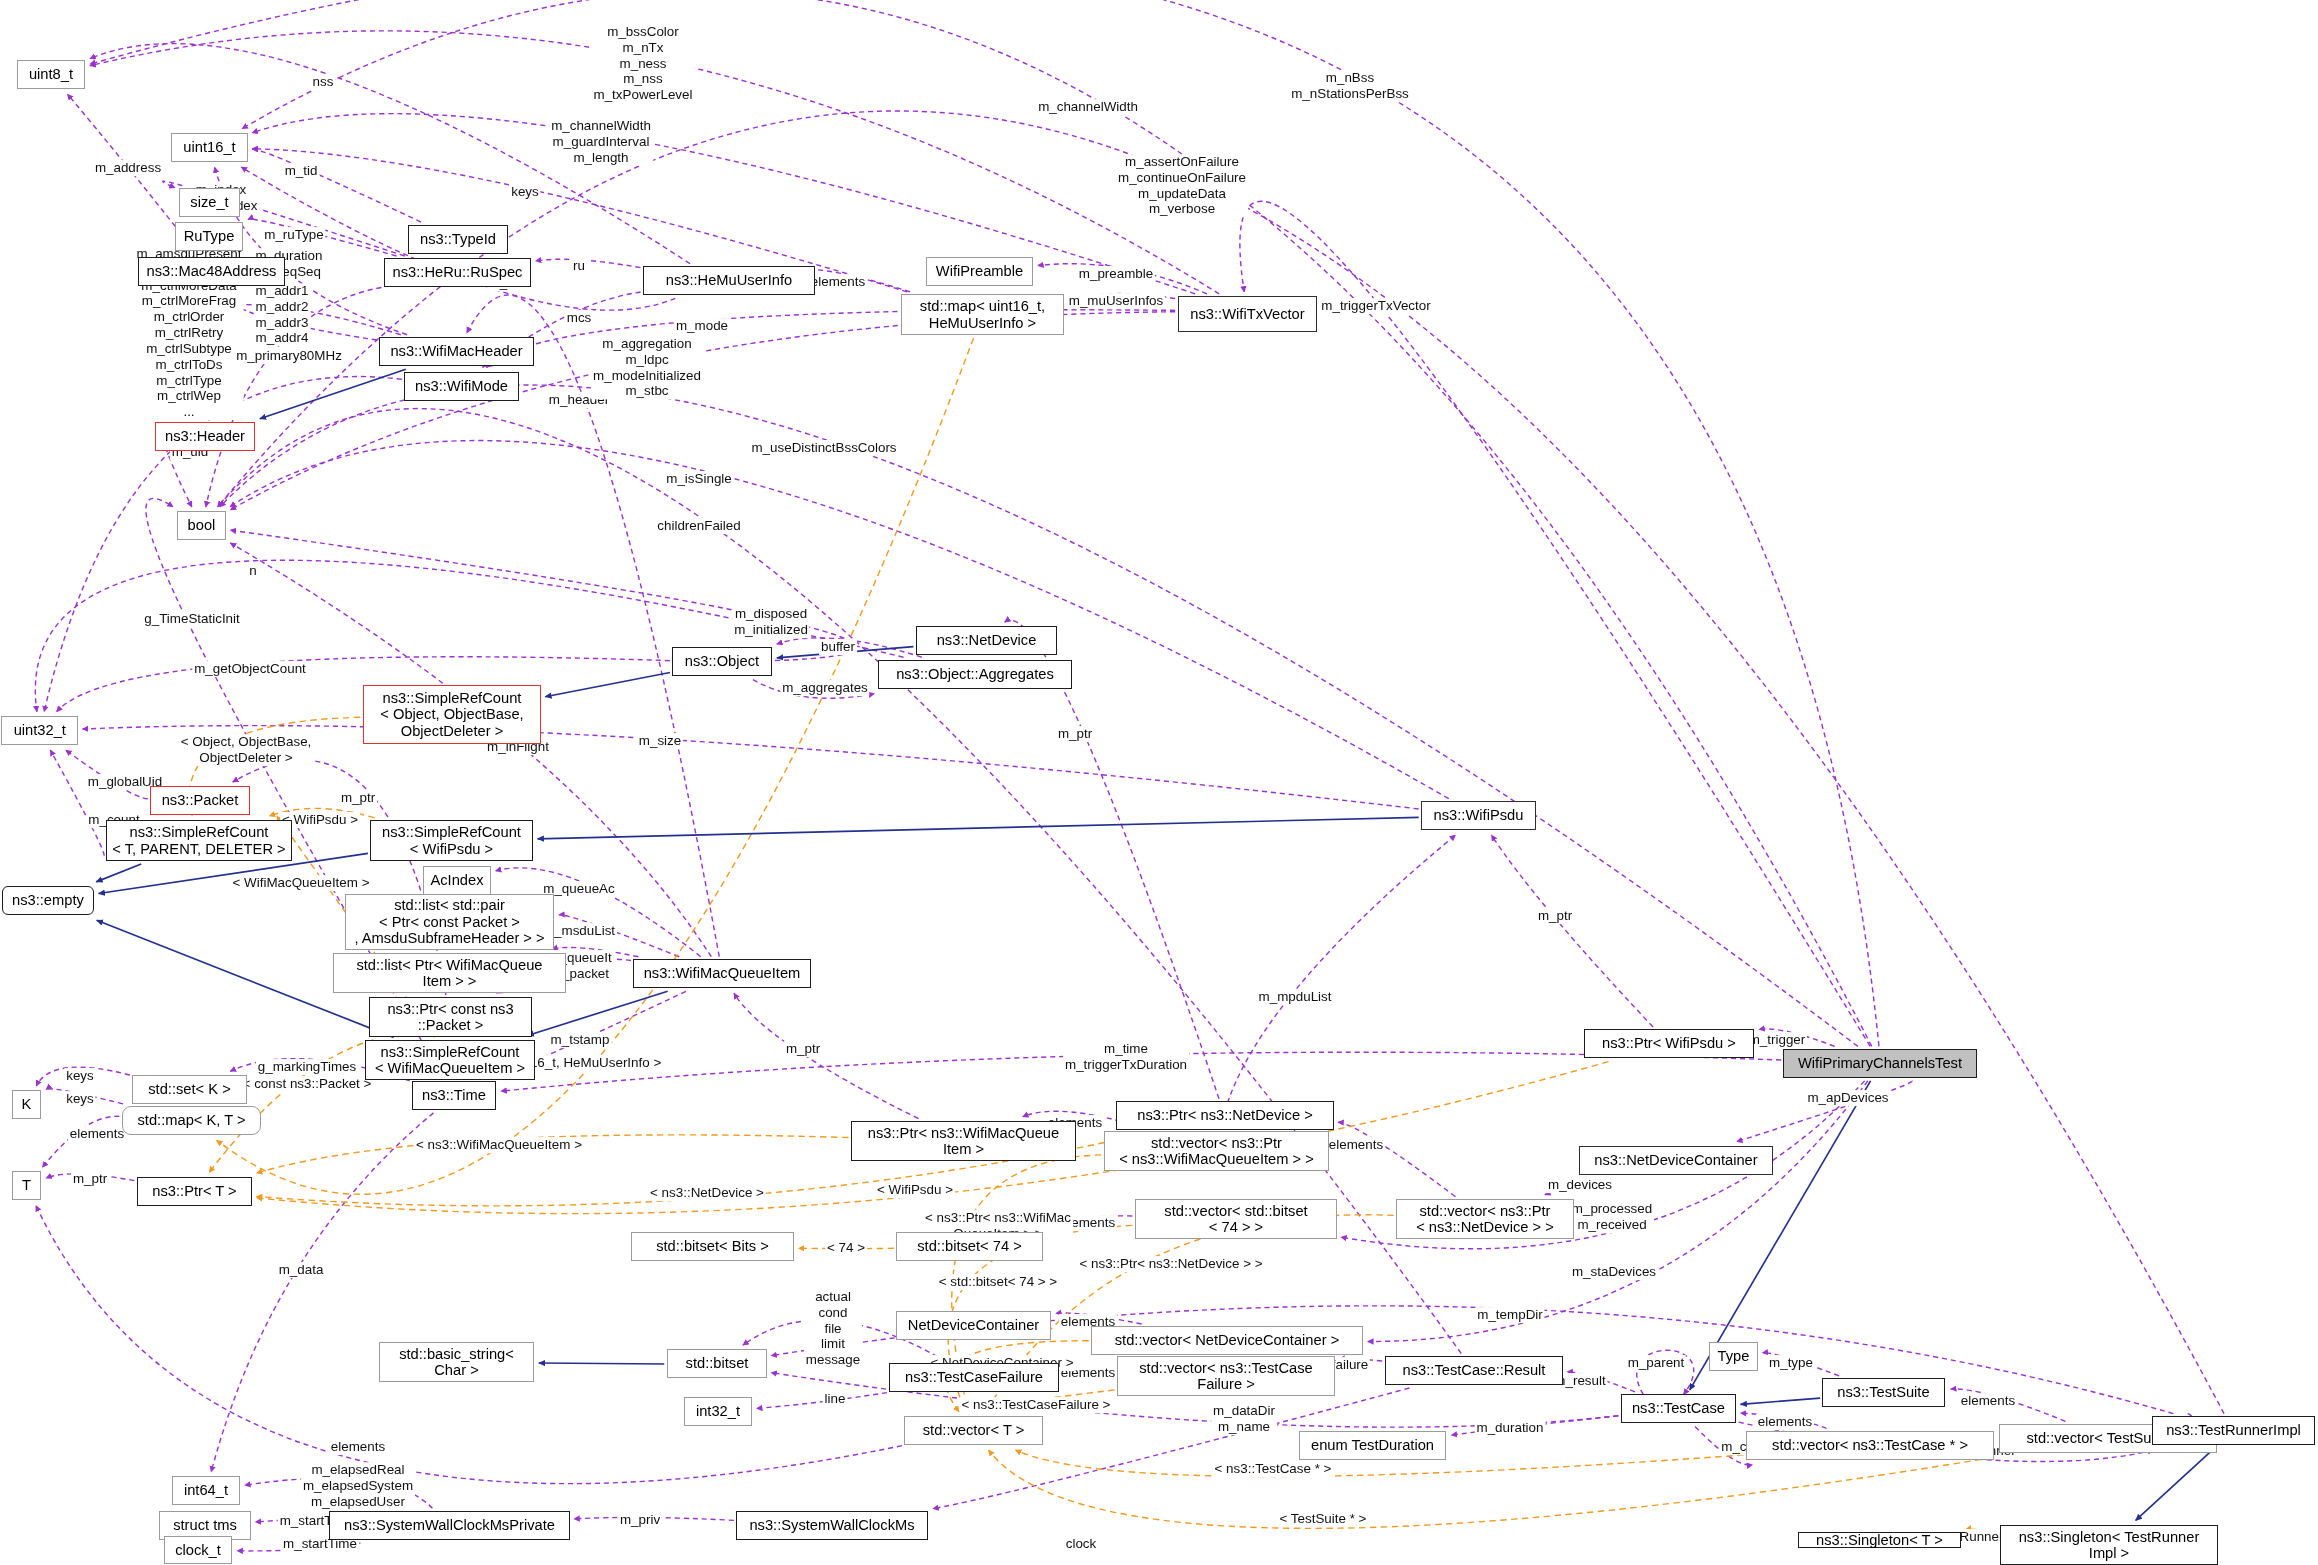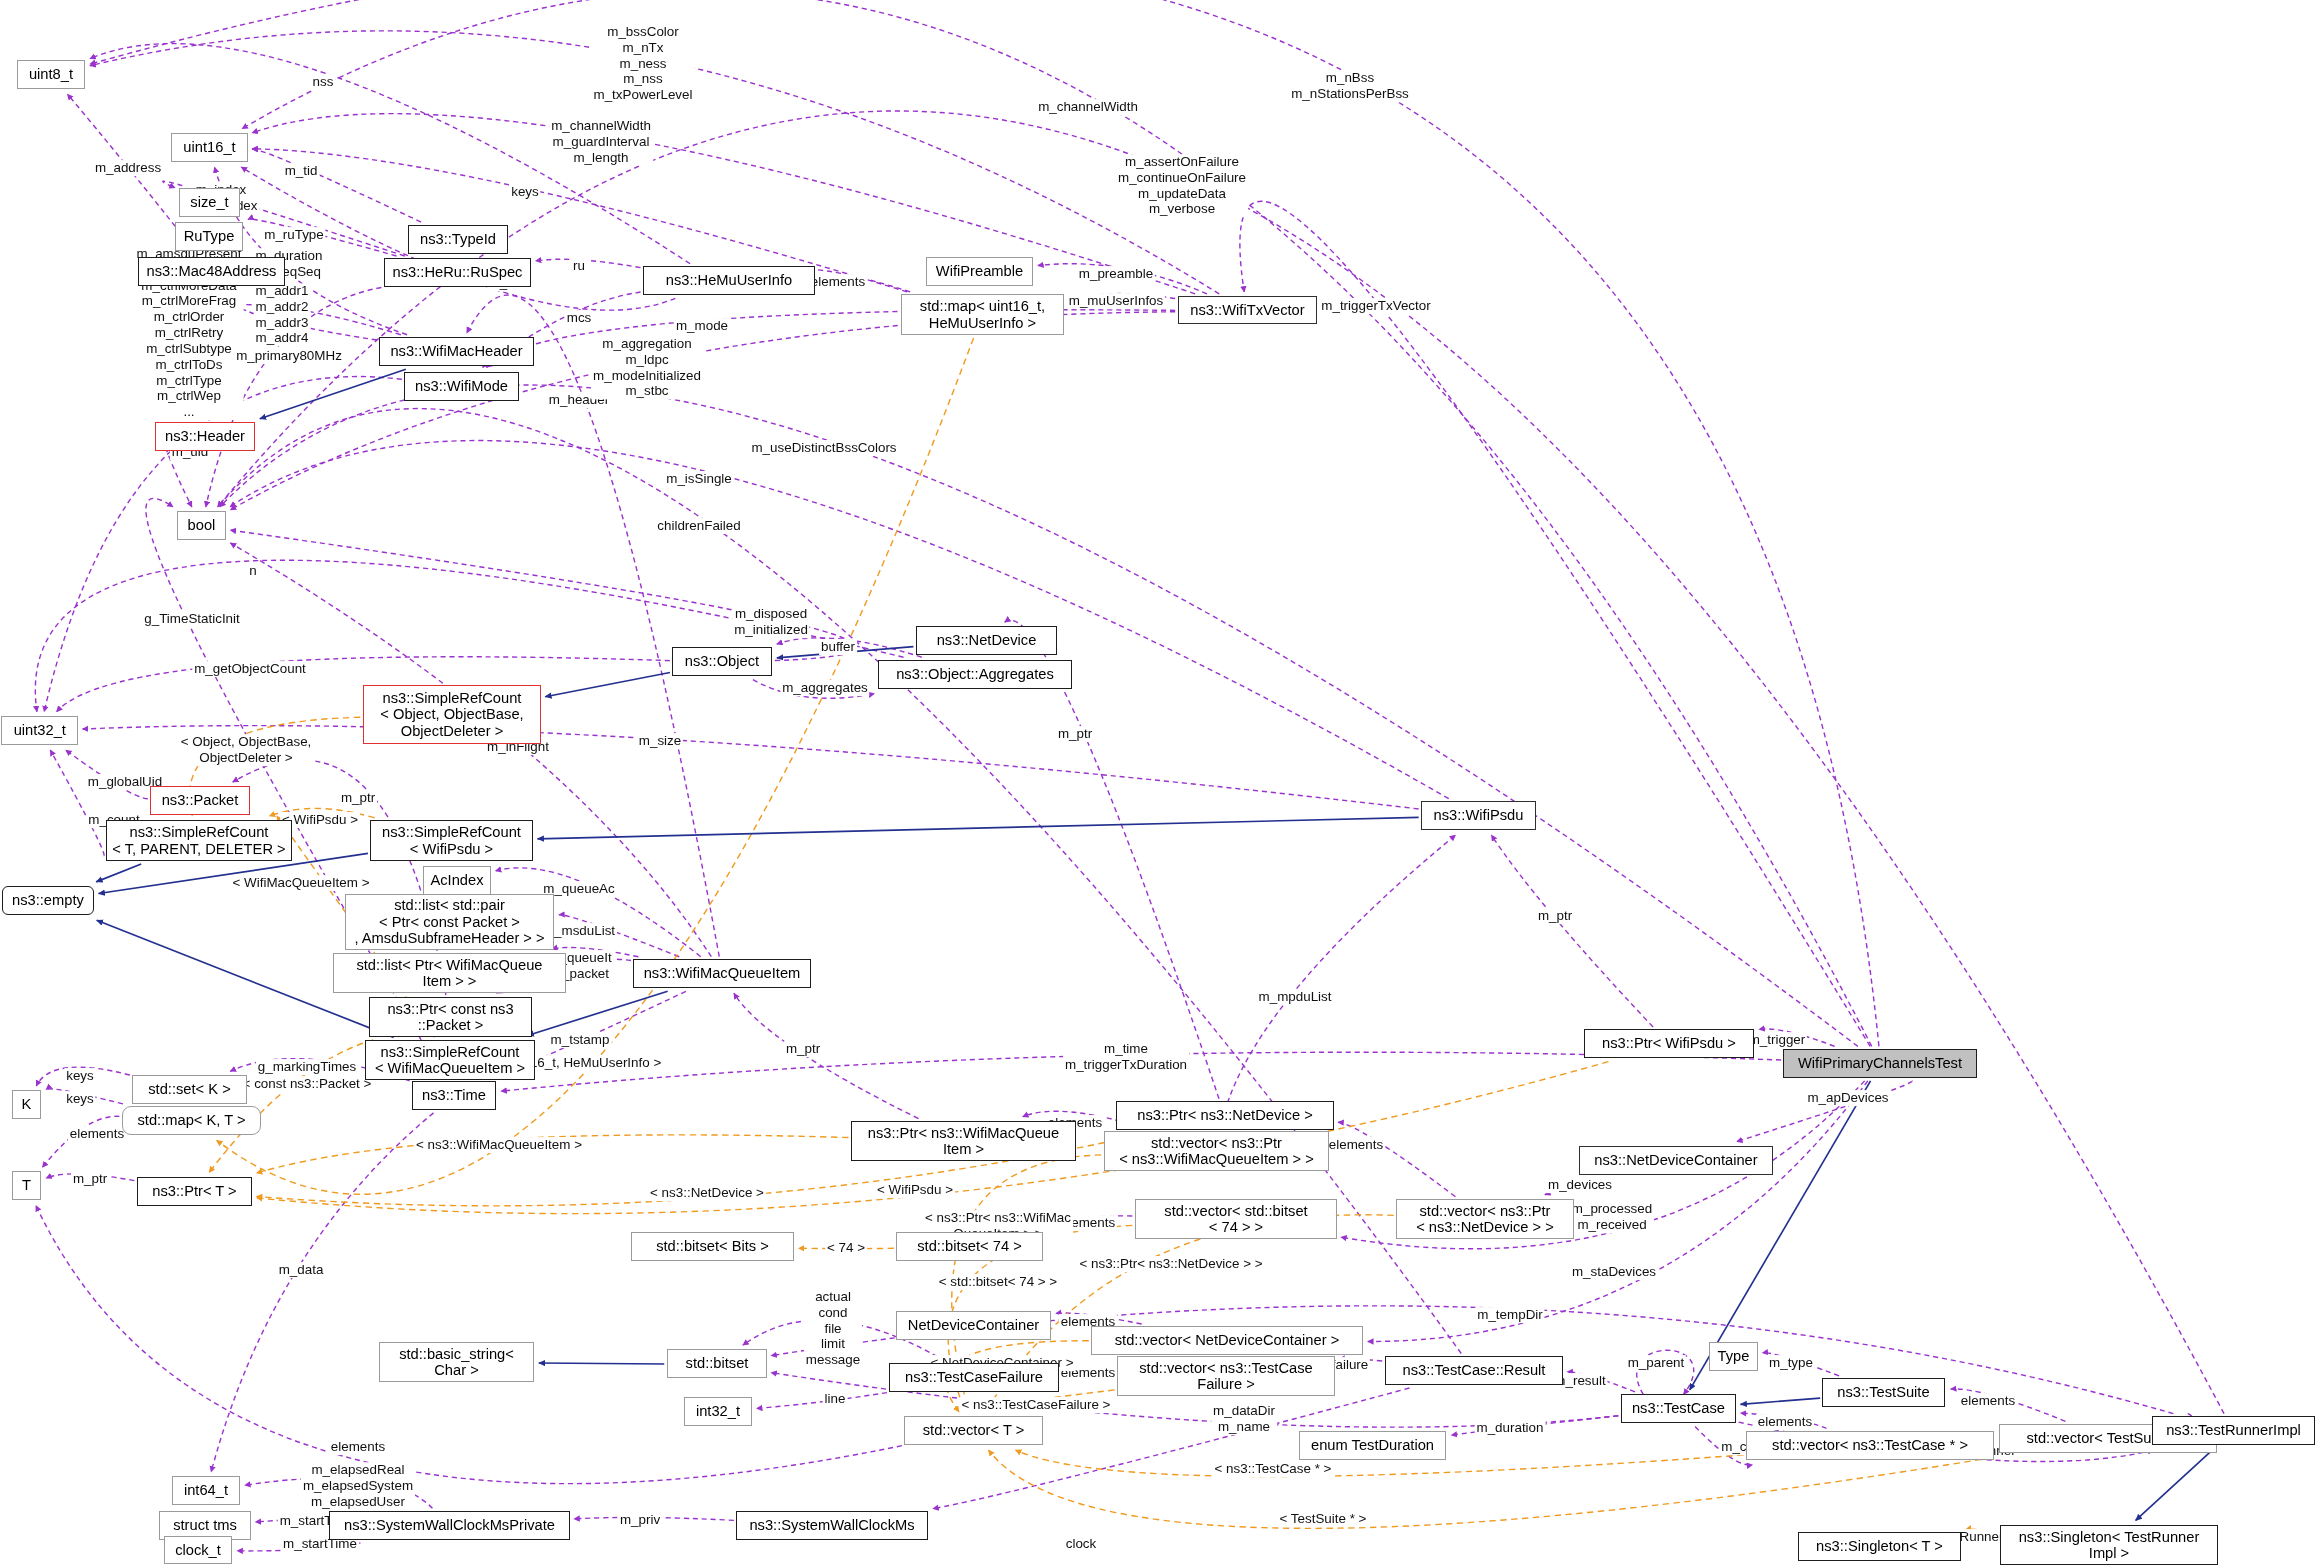"ns3::WifiTxVector" div.node { height: 28px -> 36px }
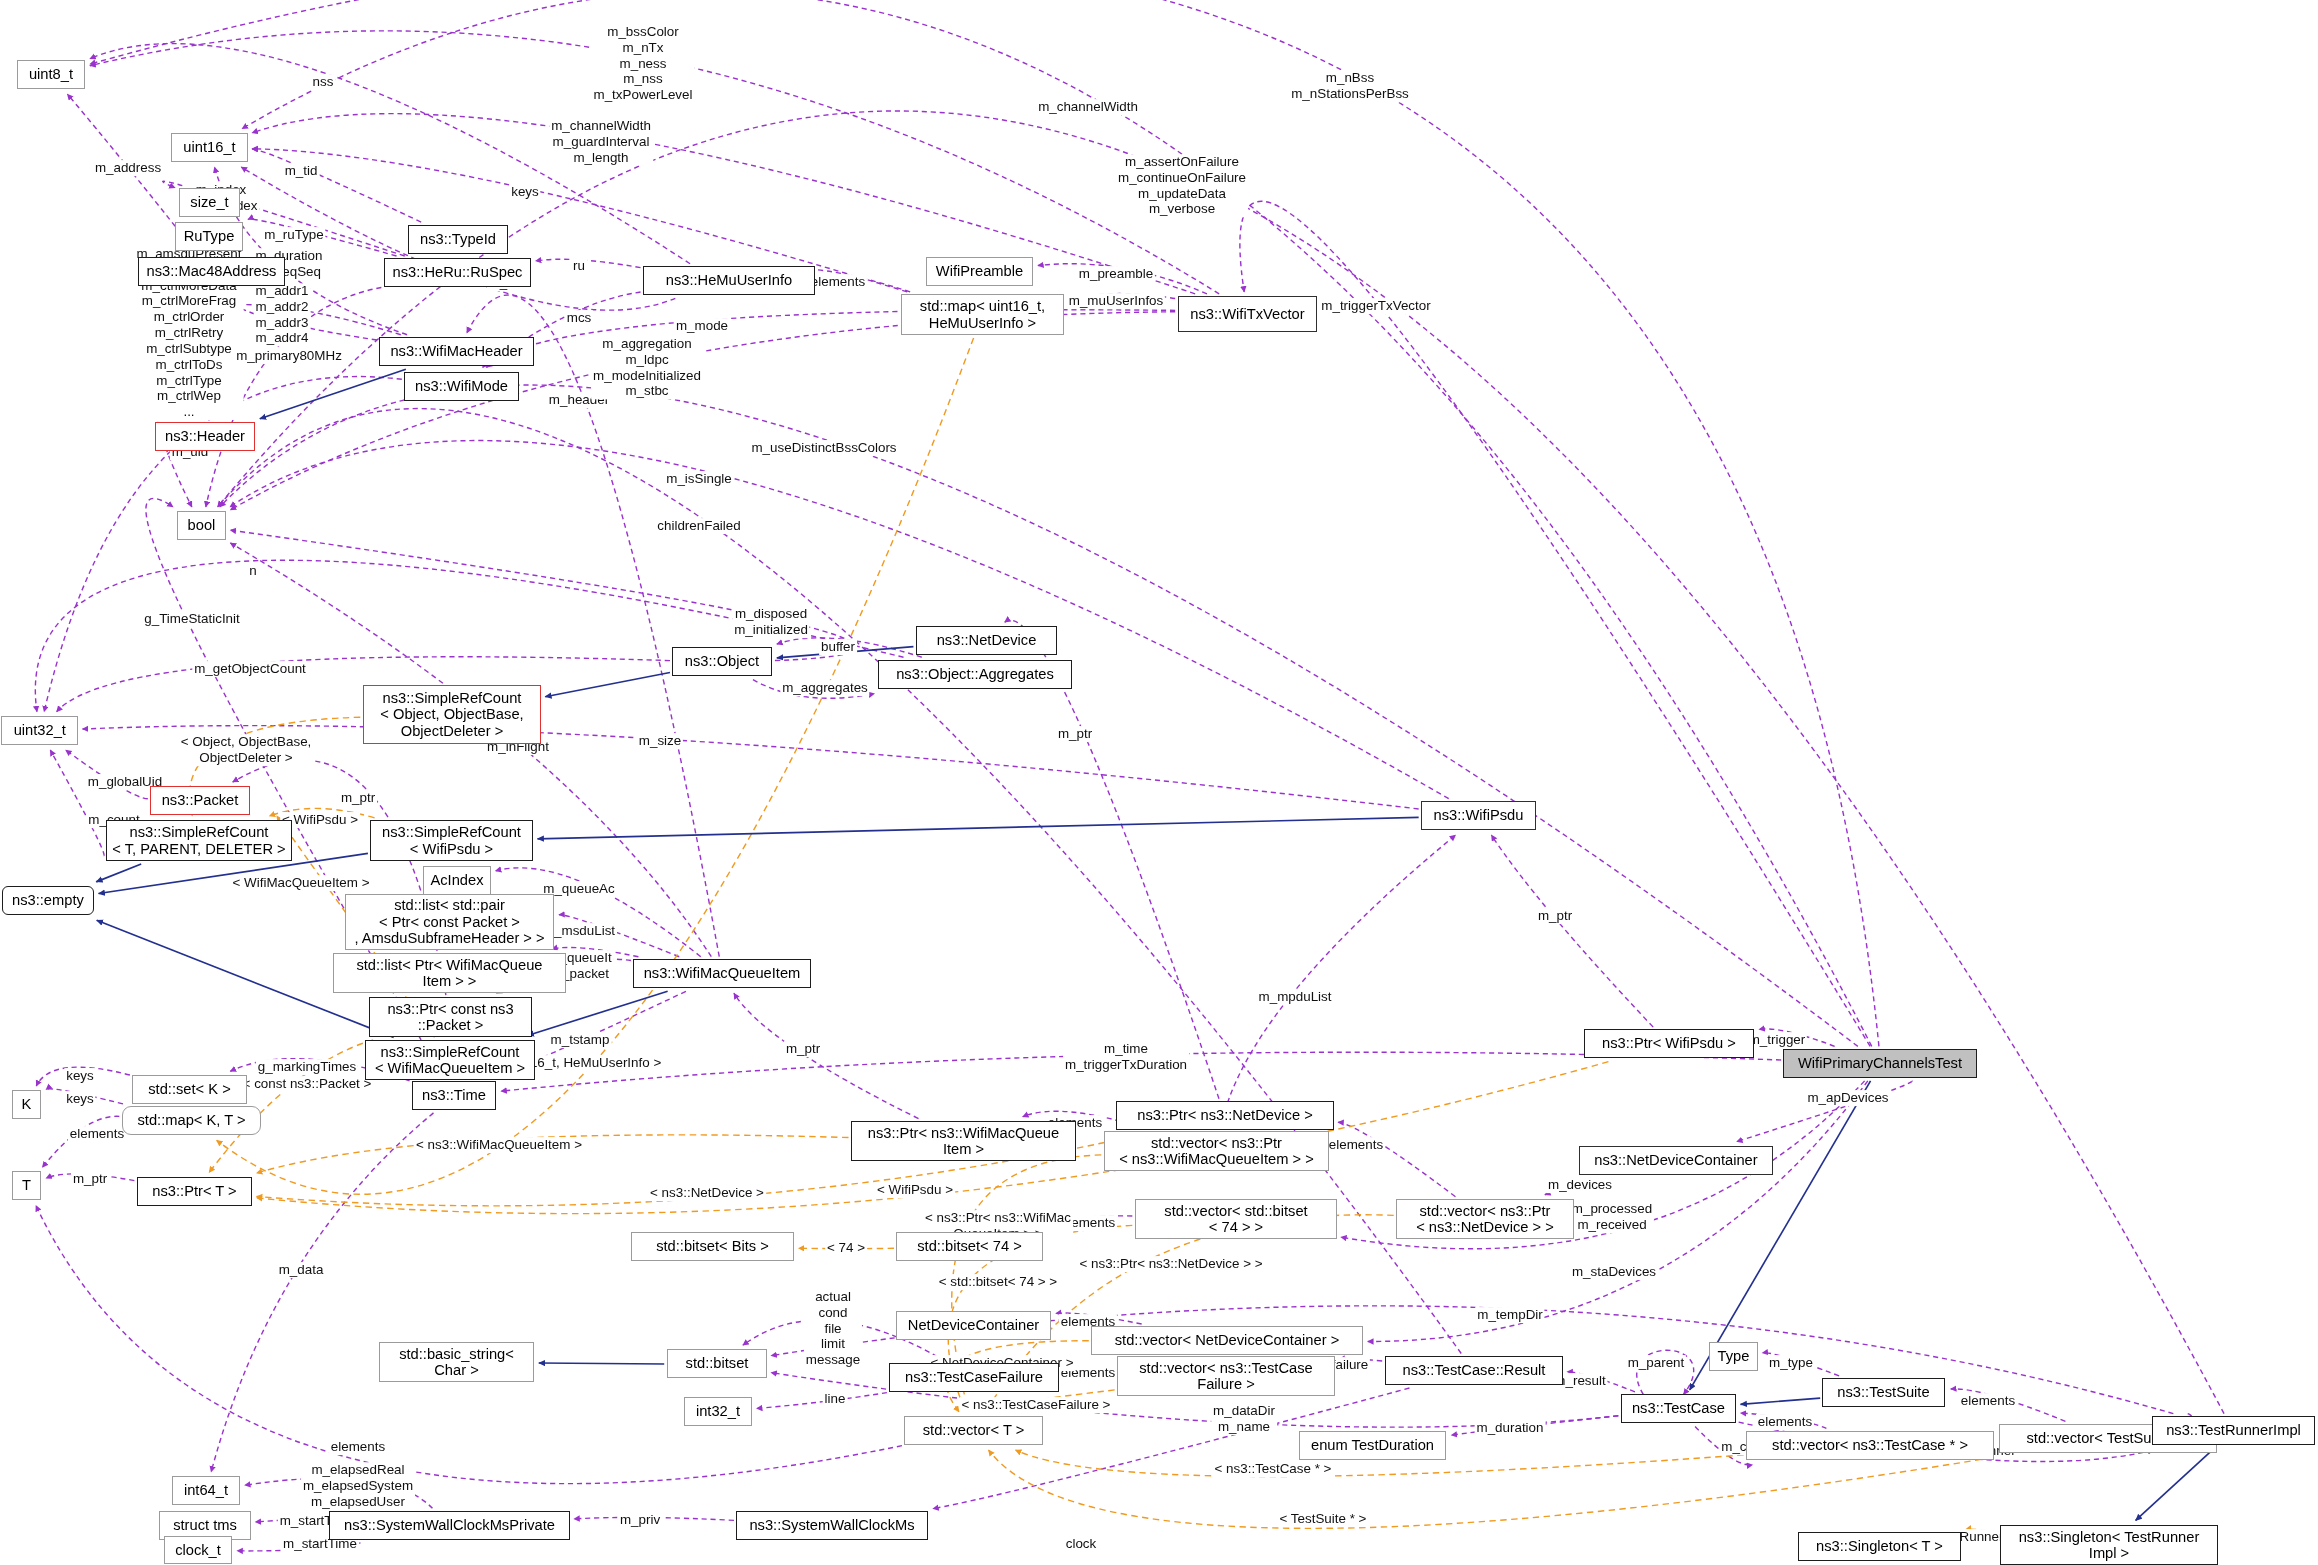"ns3::Singleton< T >" div.node { height: 29px -> 16px }
